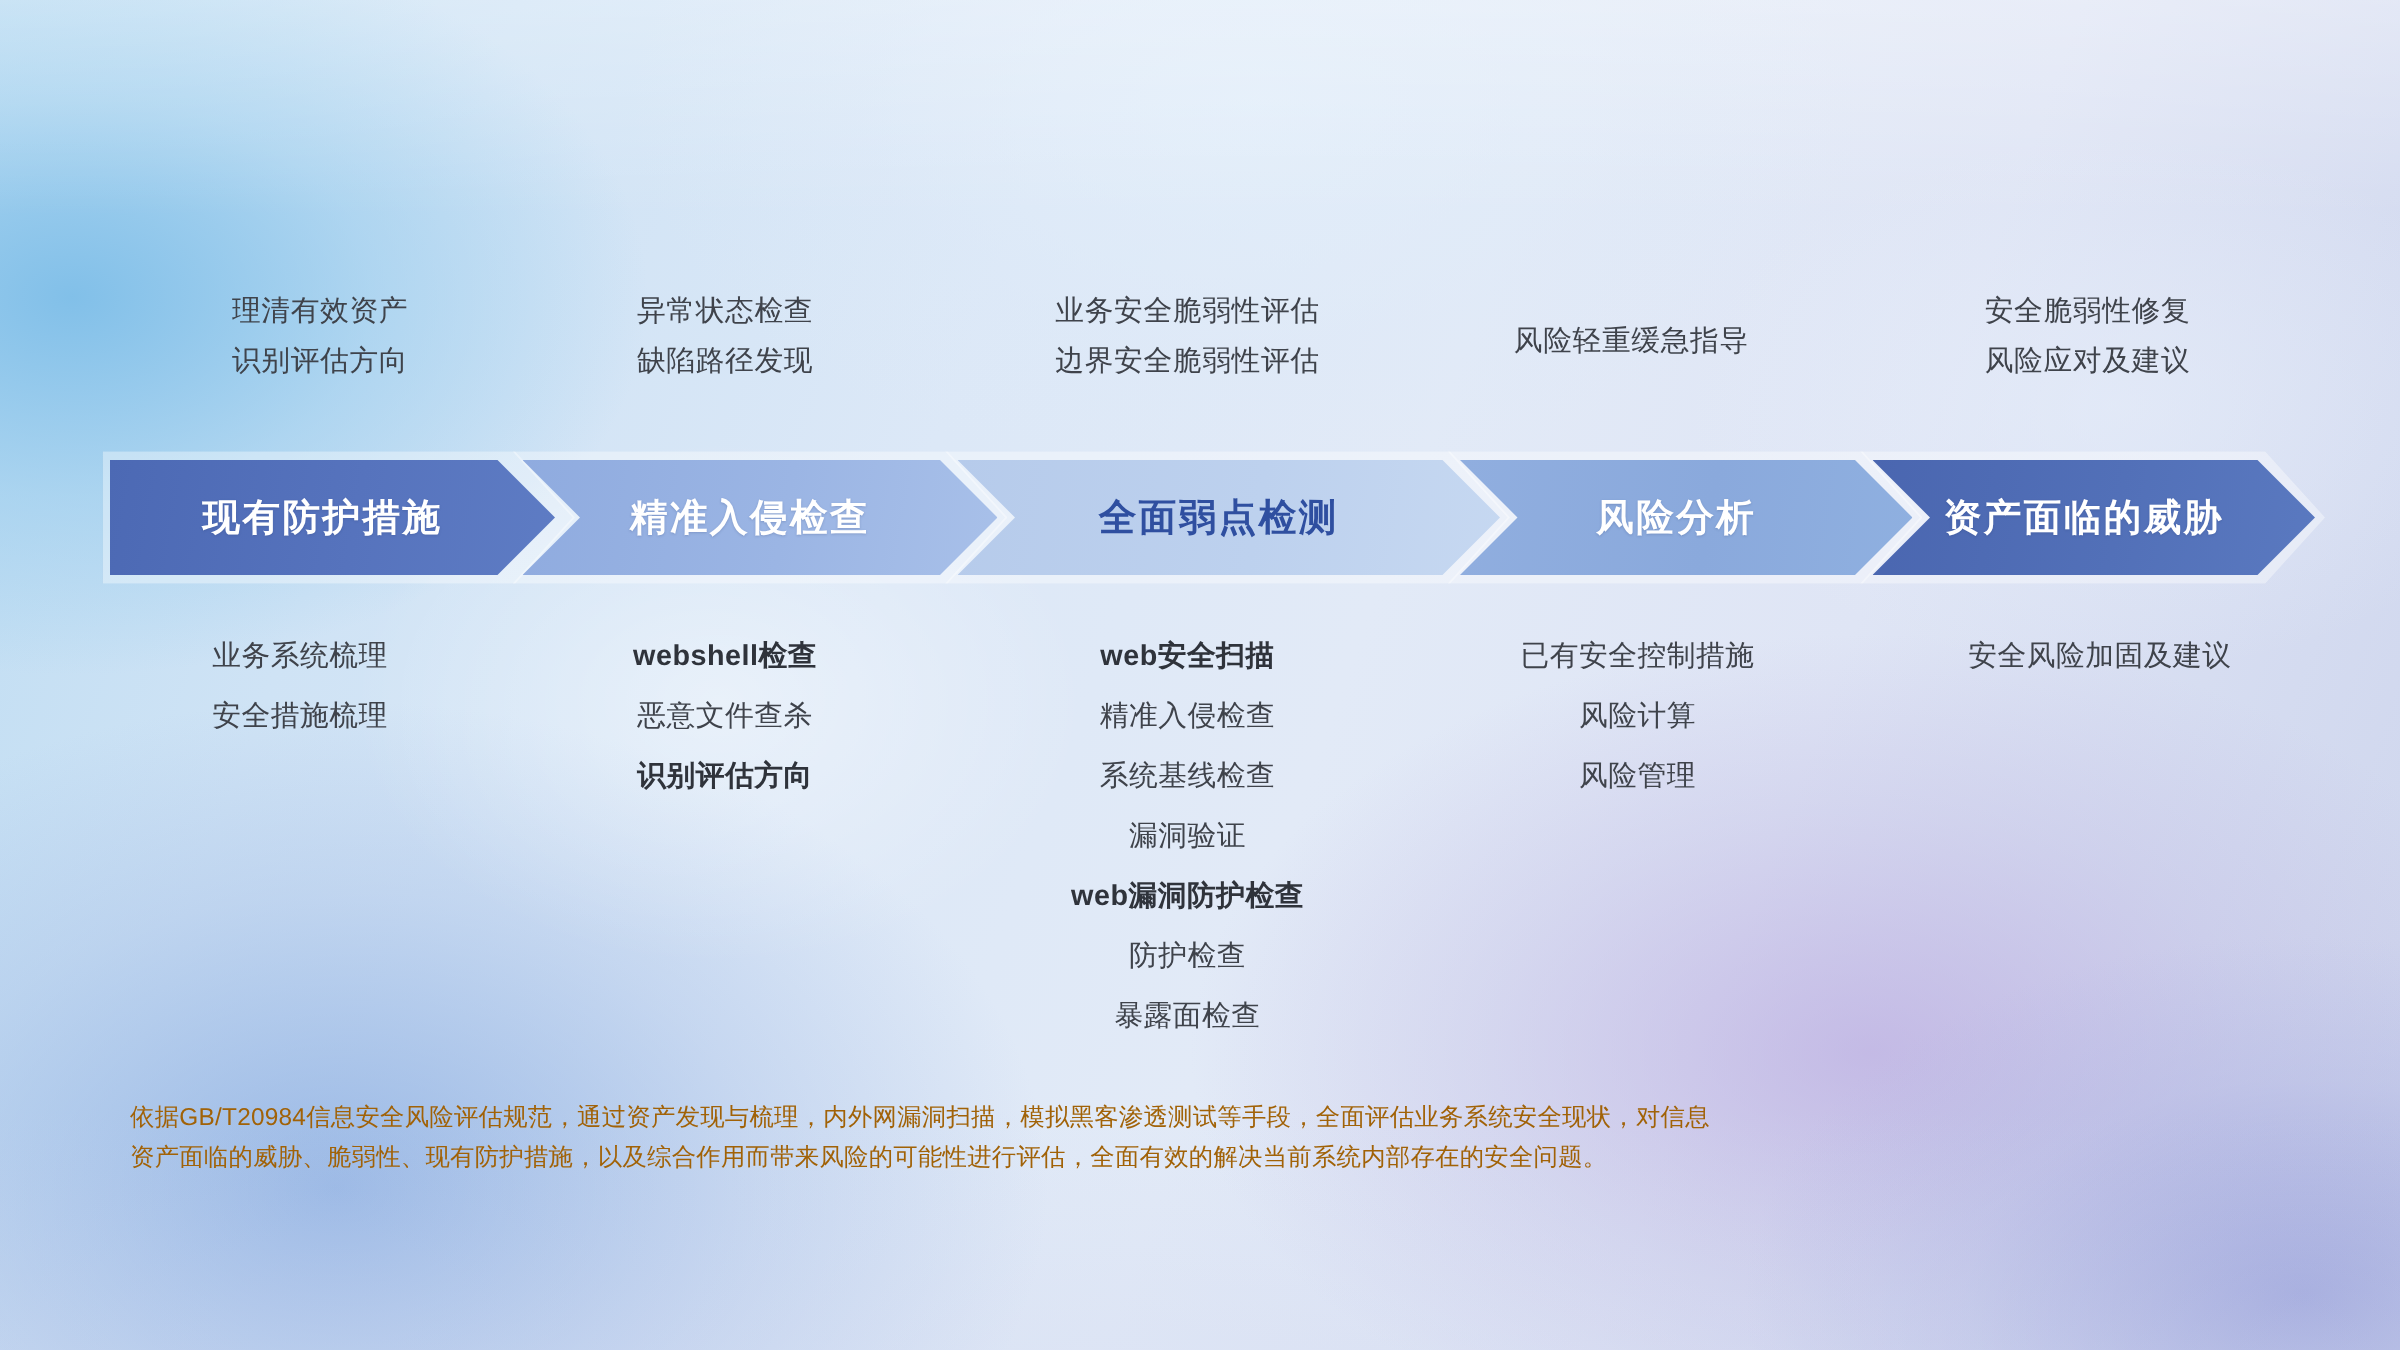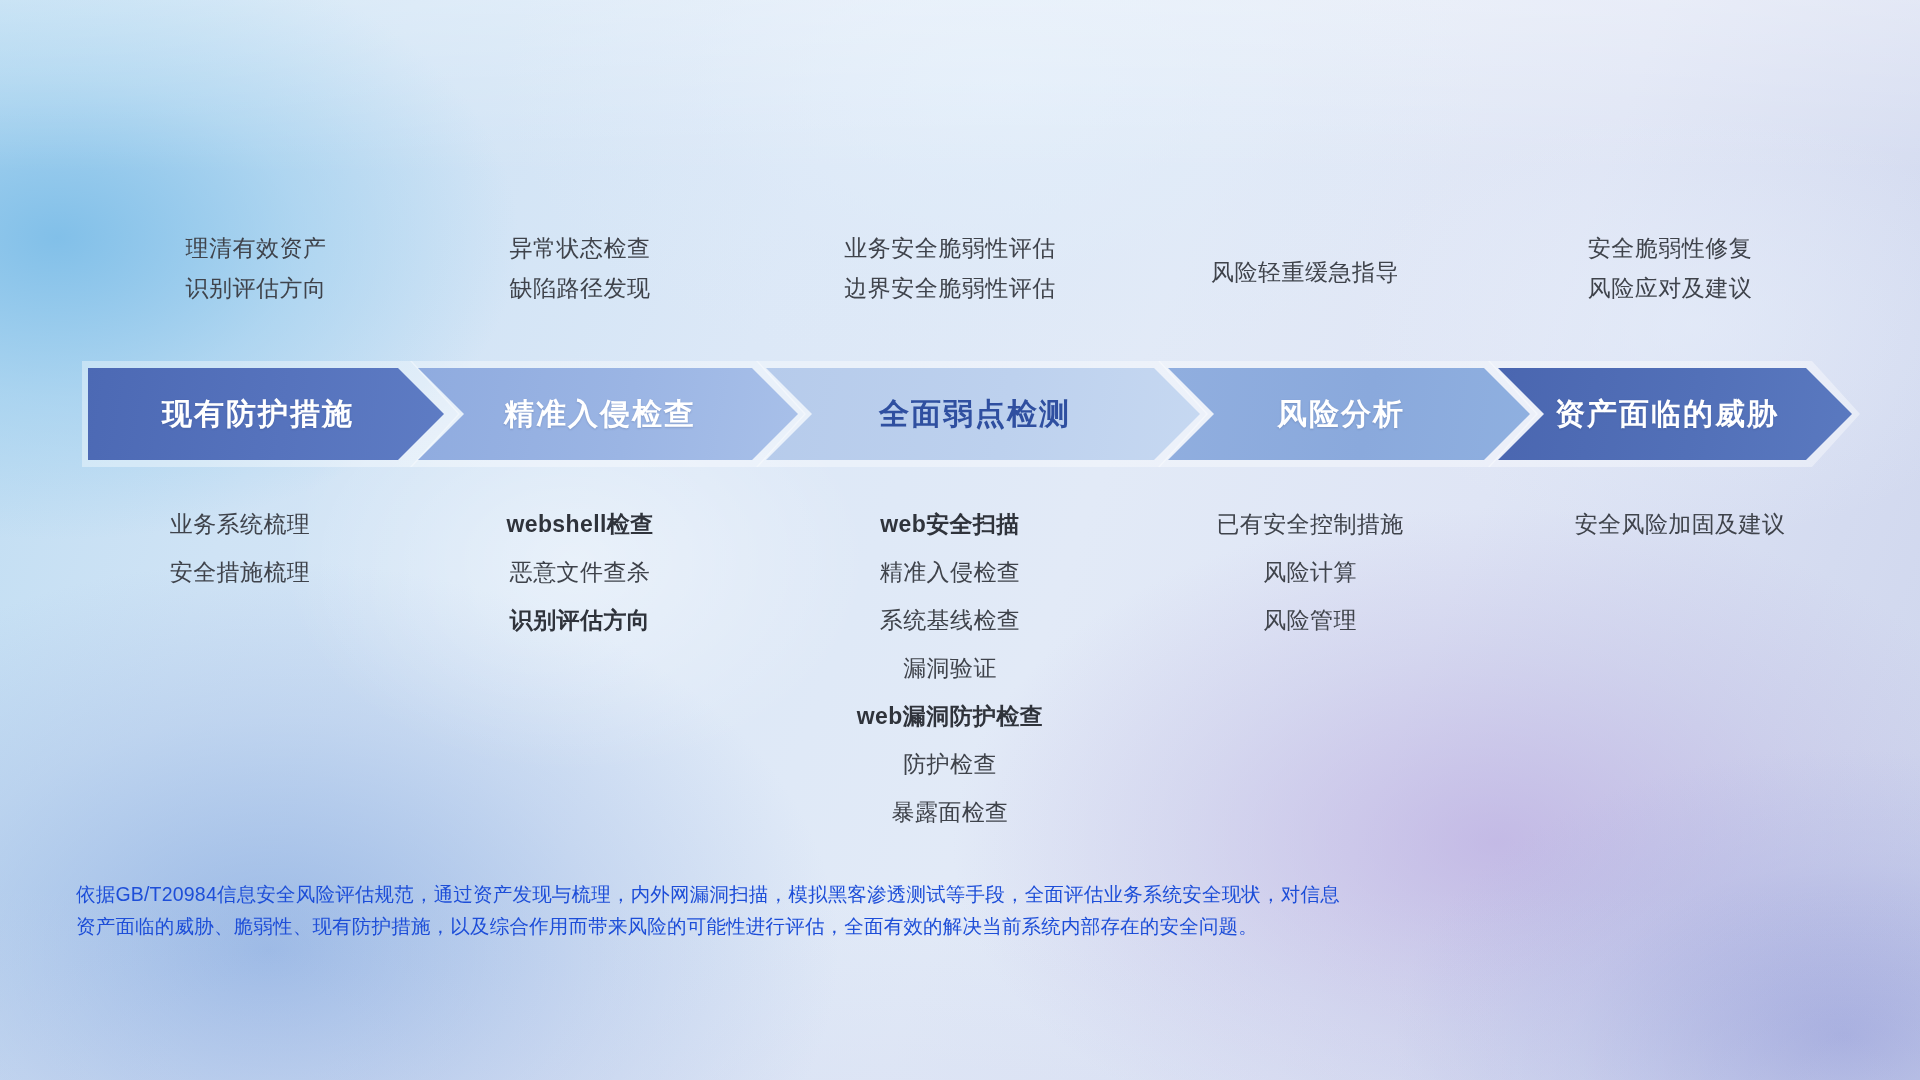"依据GB/T20984信息安全风险评估规范，通过资产发现与梳理，内外网漏洞扫描，" .footer { color: #1d4ed8 -> #a16207; left: 76px -> 104px }
